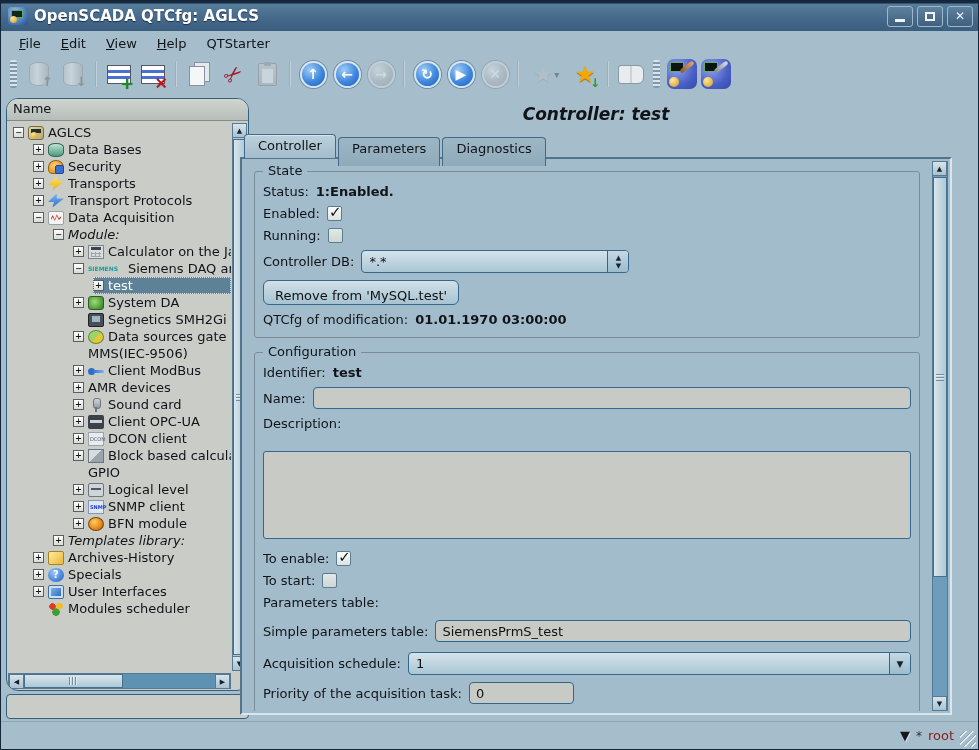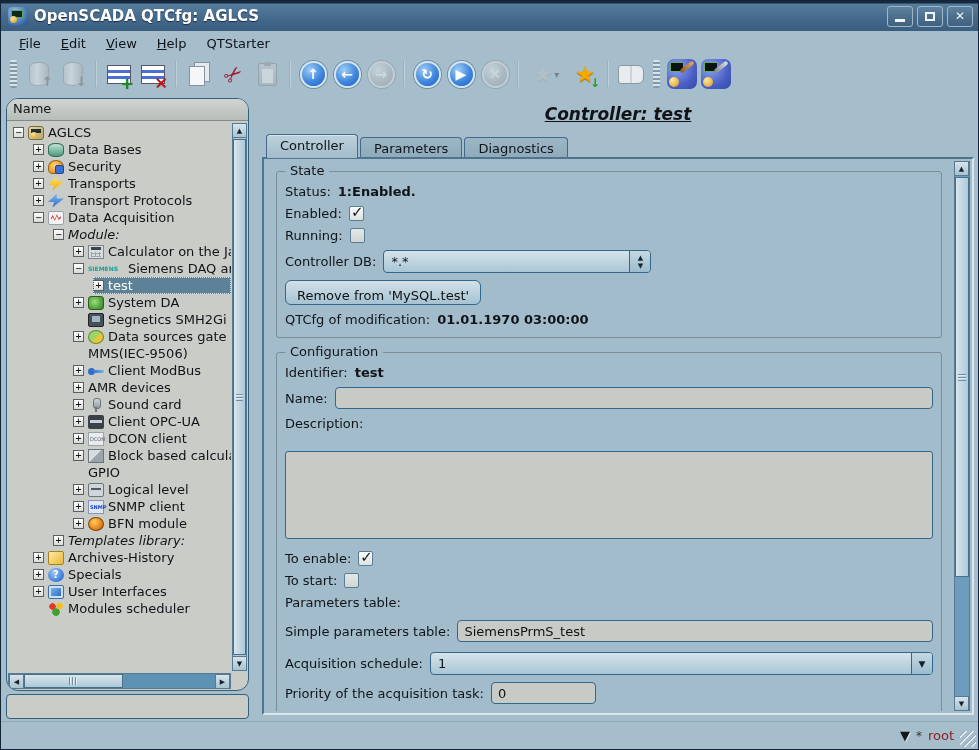"Controller: test" .right-panel { left: 259px -> 237px; text-decoration: underline -> none }
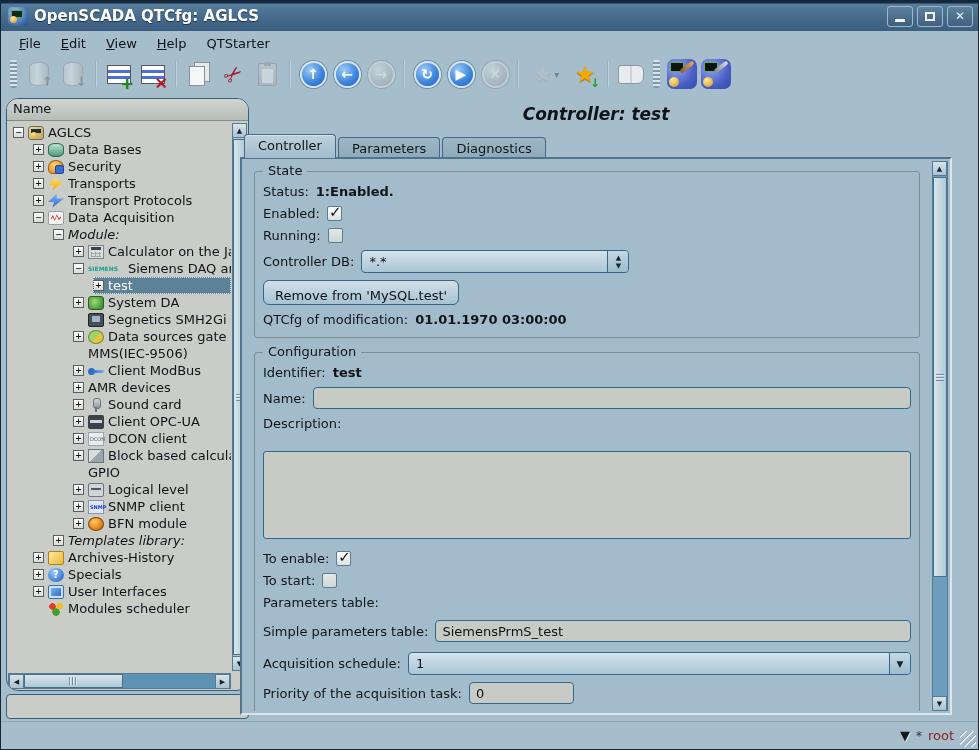"Parameters" .tab { height: 20px -> 29px }
